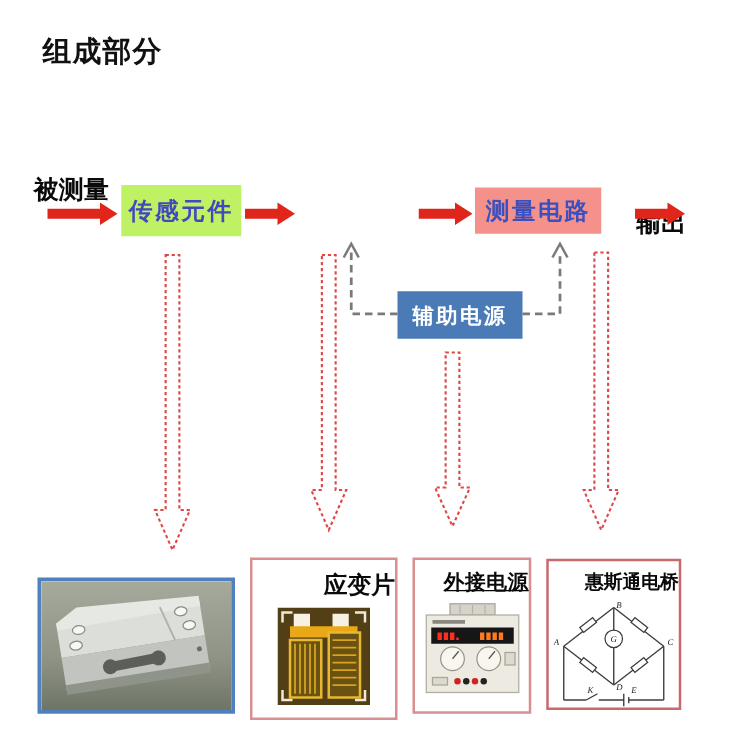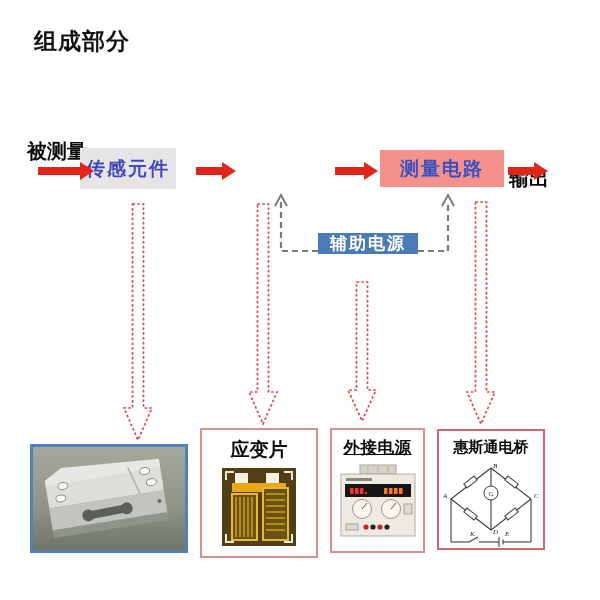"传感元件" #box-sensing { background: #e5e5e5 -> #bef264; left: 80px -> 97px }
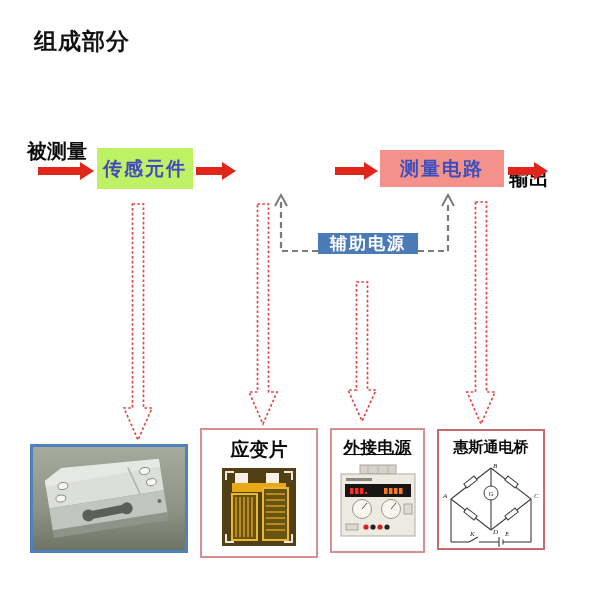"测量电路" #box-circuit { width: 124px -> 101px }
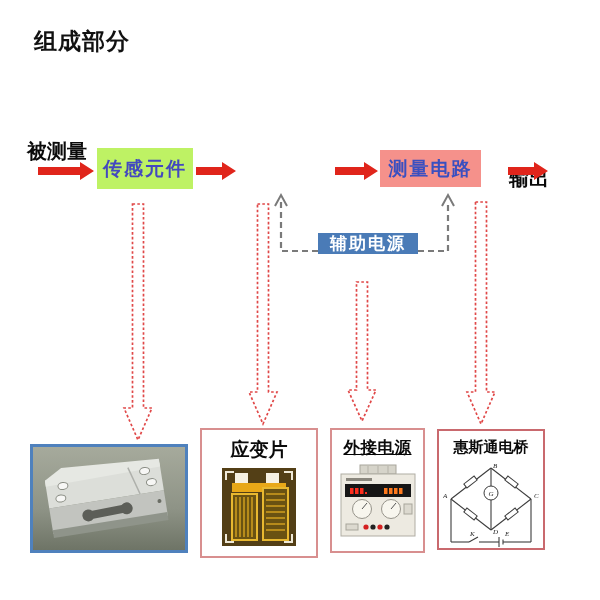"辅助电源" #box-aux { height: 21px -> 38px }
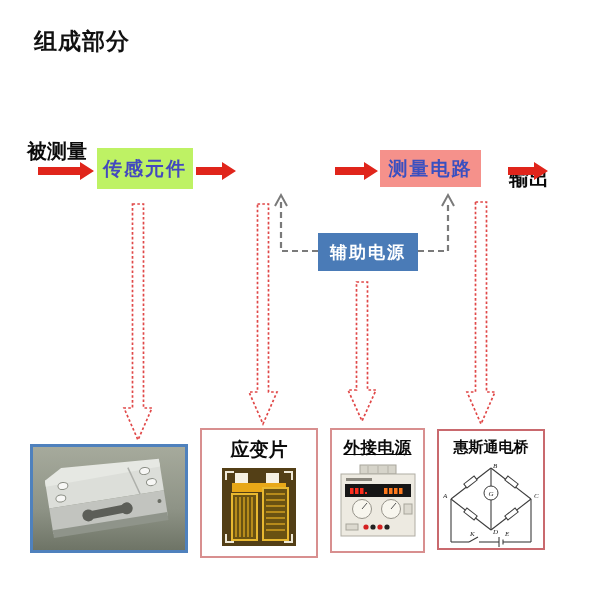"应变片" .comp-box { margin-top: none -> 18px; text-align: center -> right }
